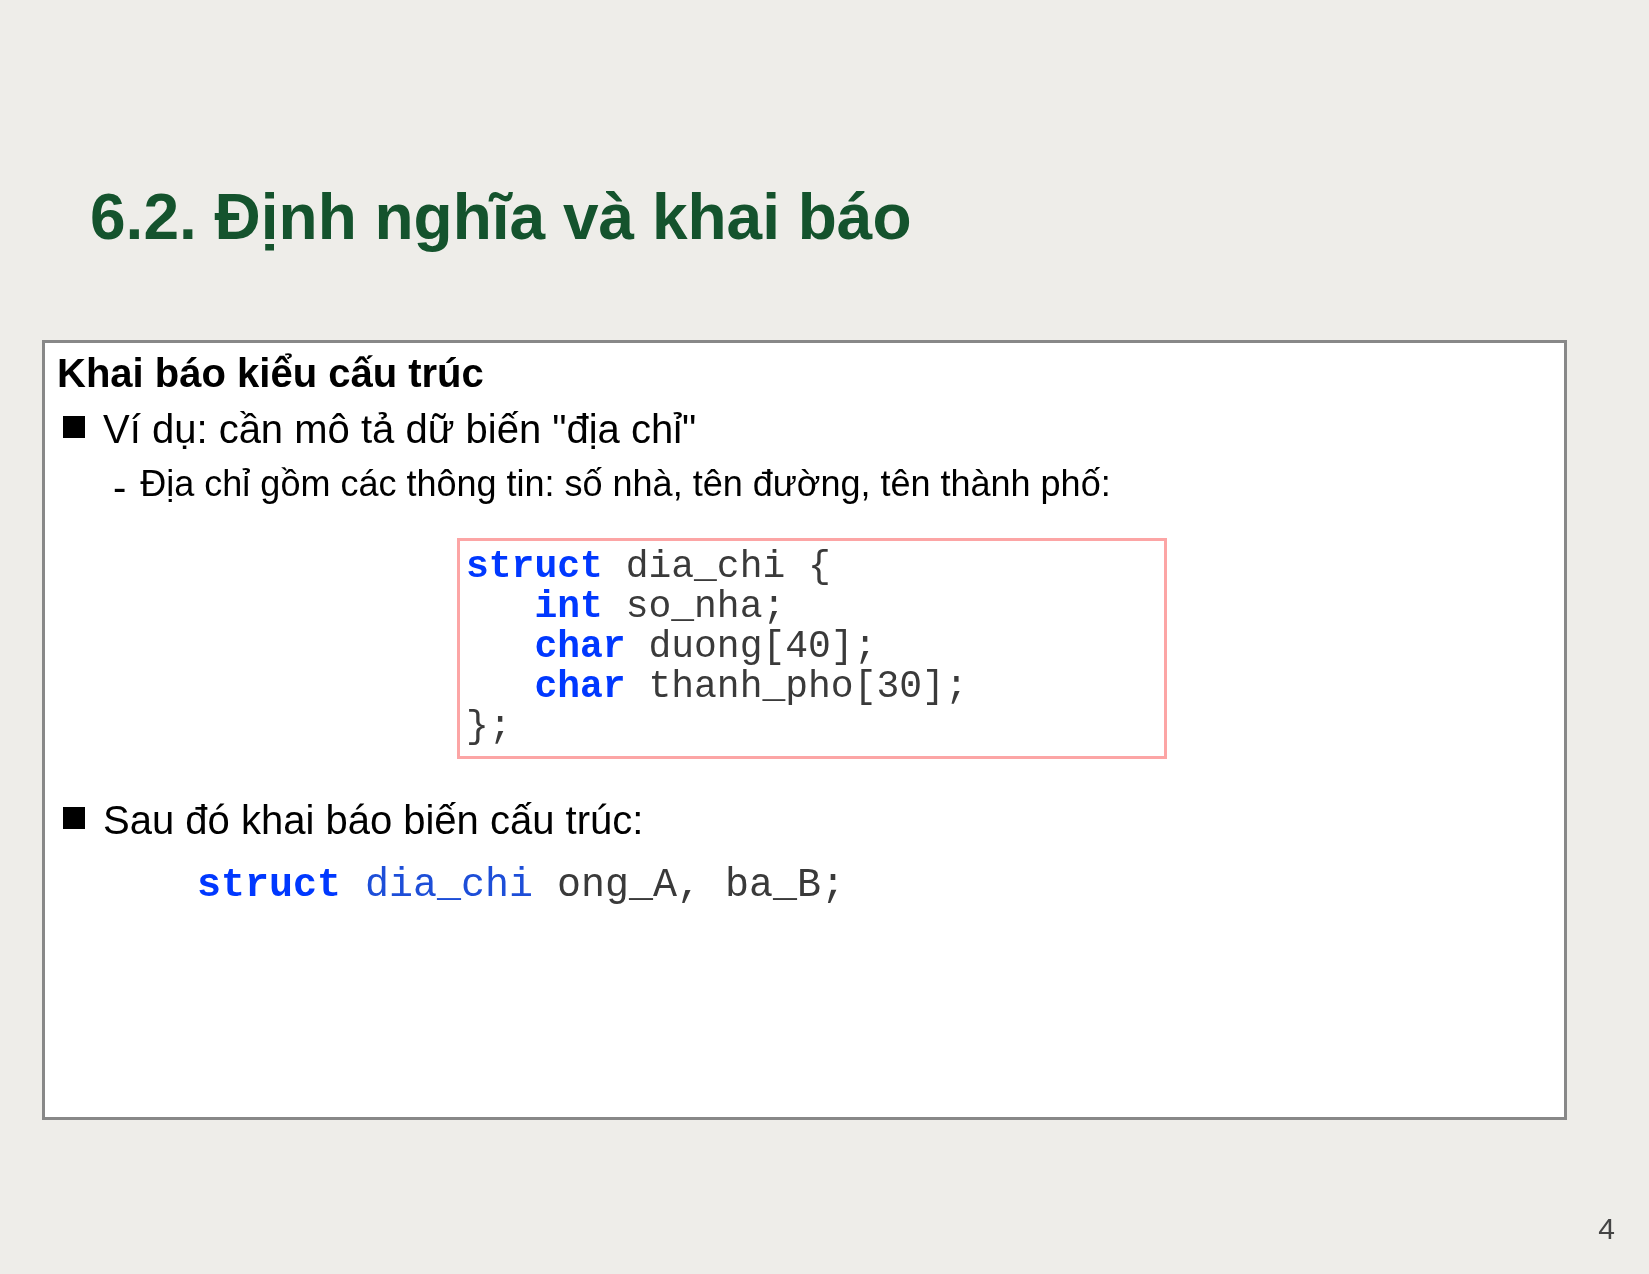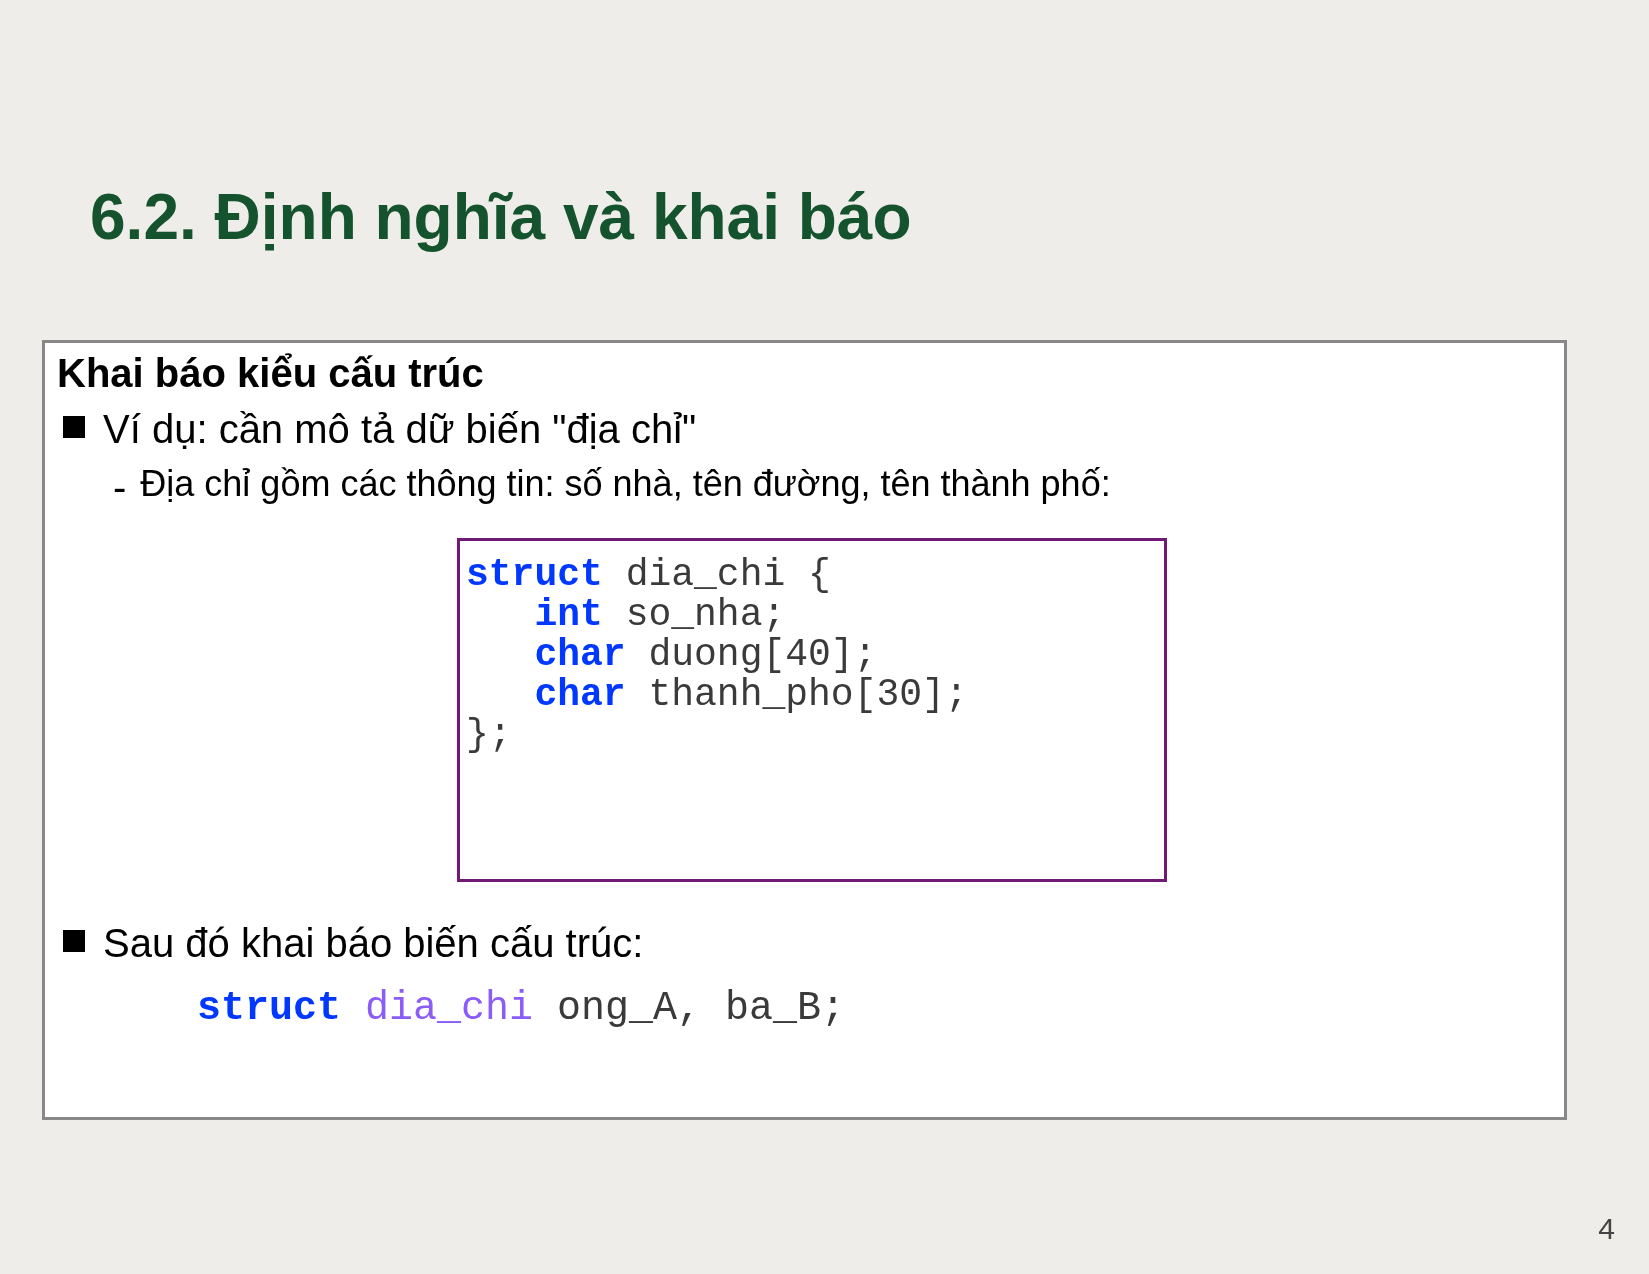"struct dia_chi { int so_nha;" .code-box { border: 3px solid #701a75 -> 3px solid #fca5a5; height: 344px -> 221px; padding: 14px 6px -> 6px 6px }
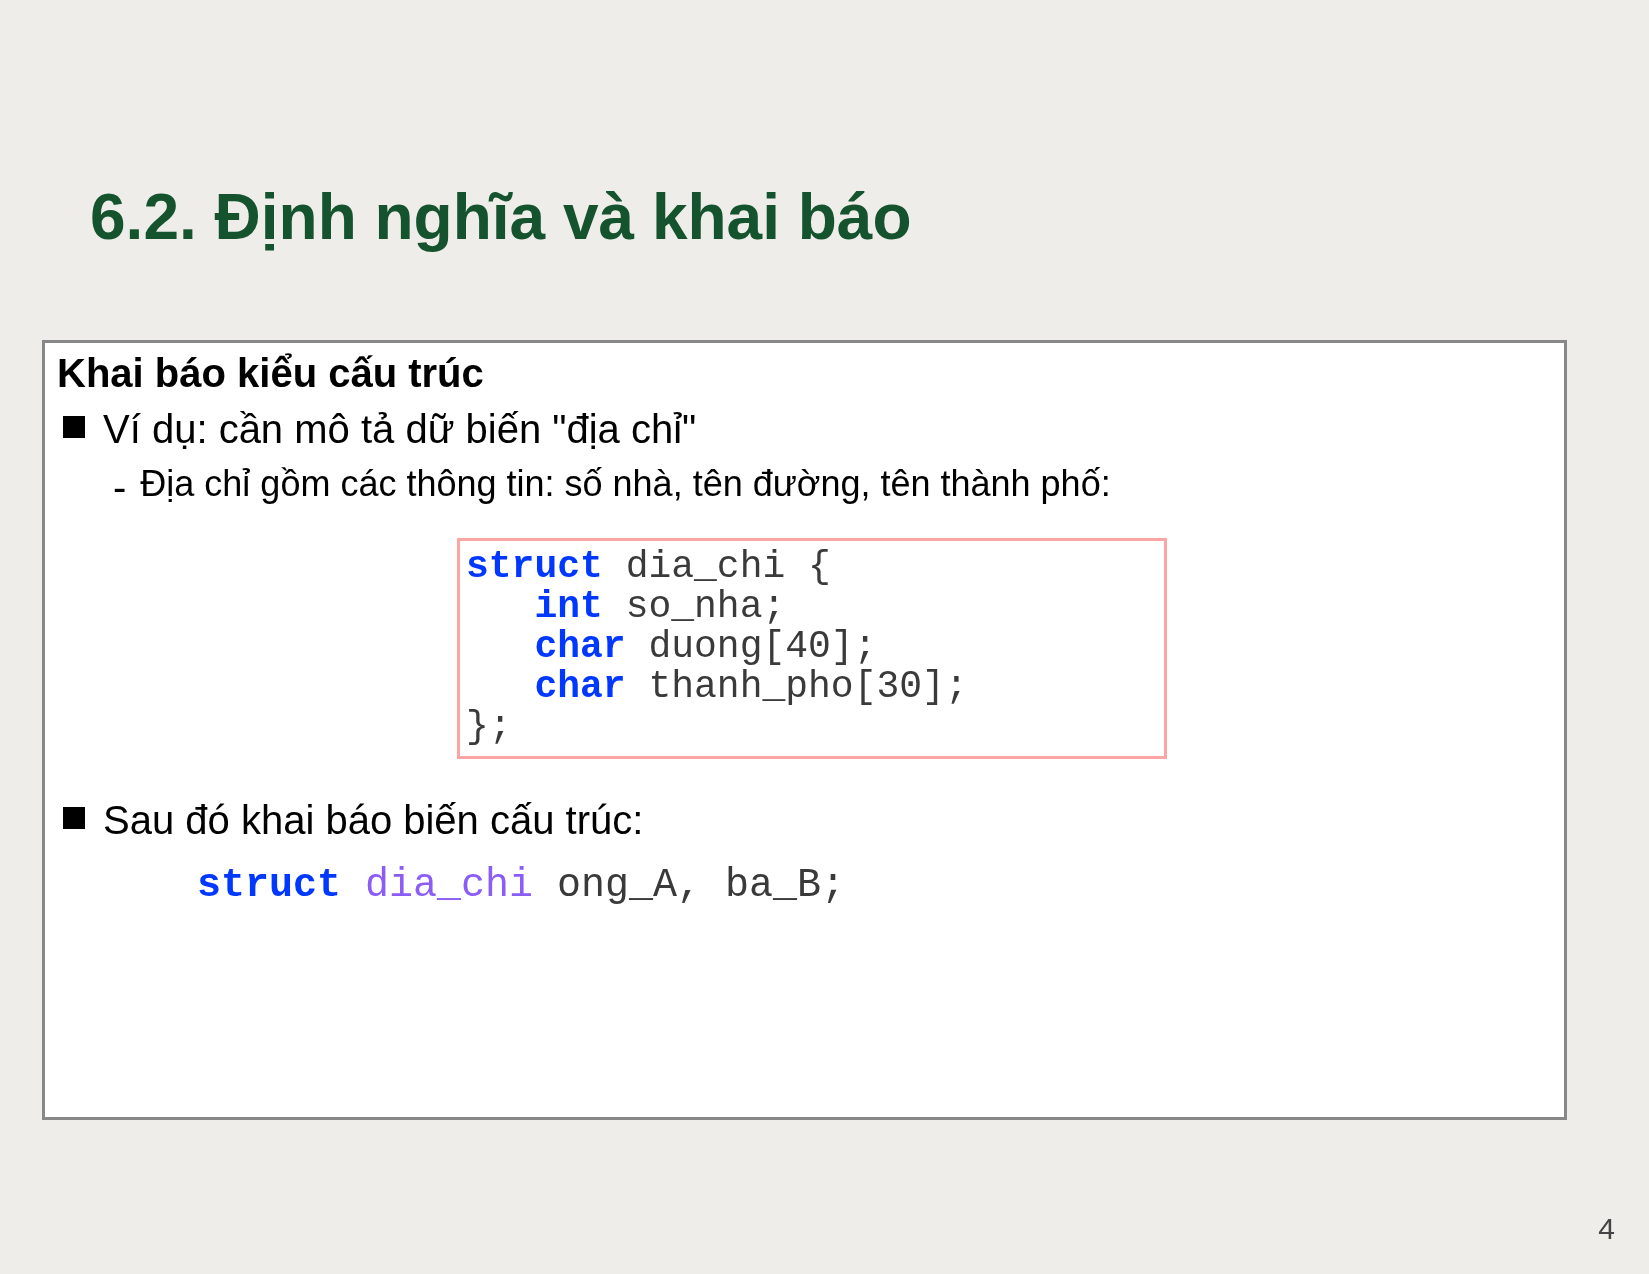"dia_chi" .decl-type { color: #8b5cf6 -> #1d4ed8 }
